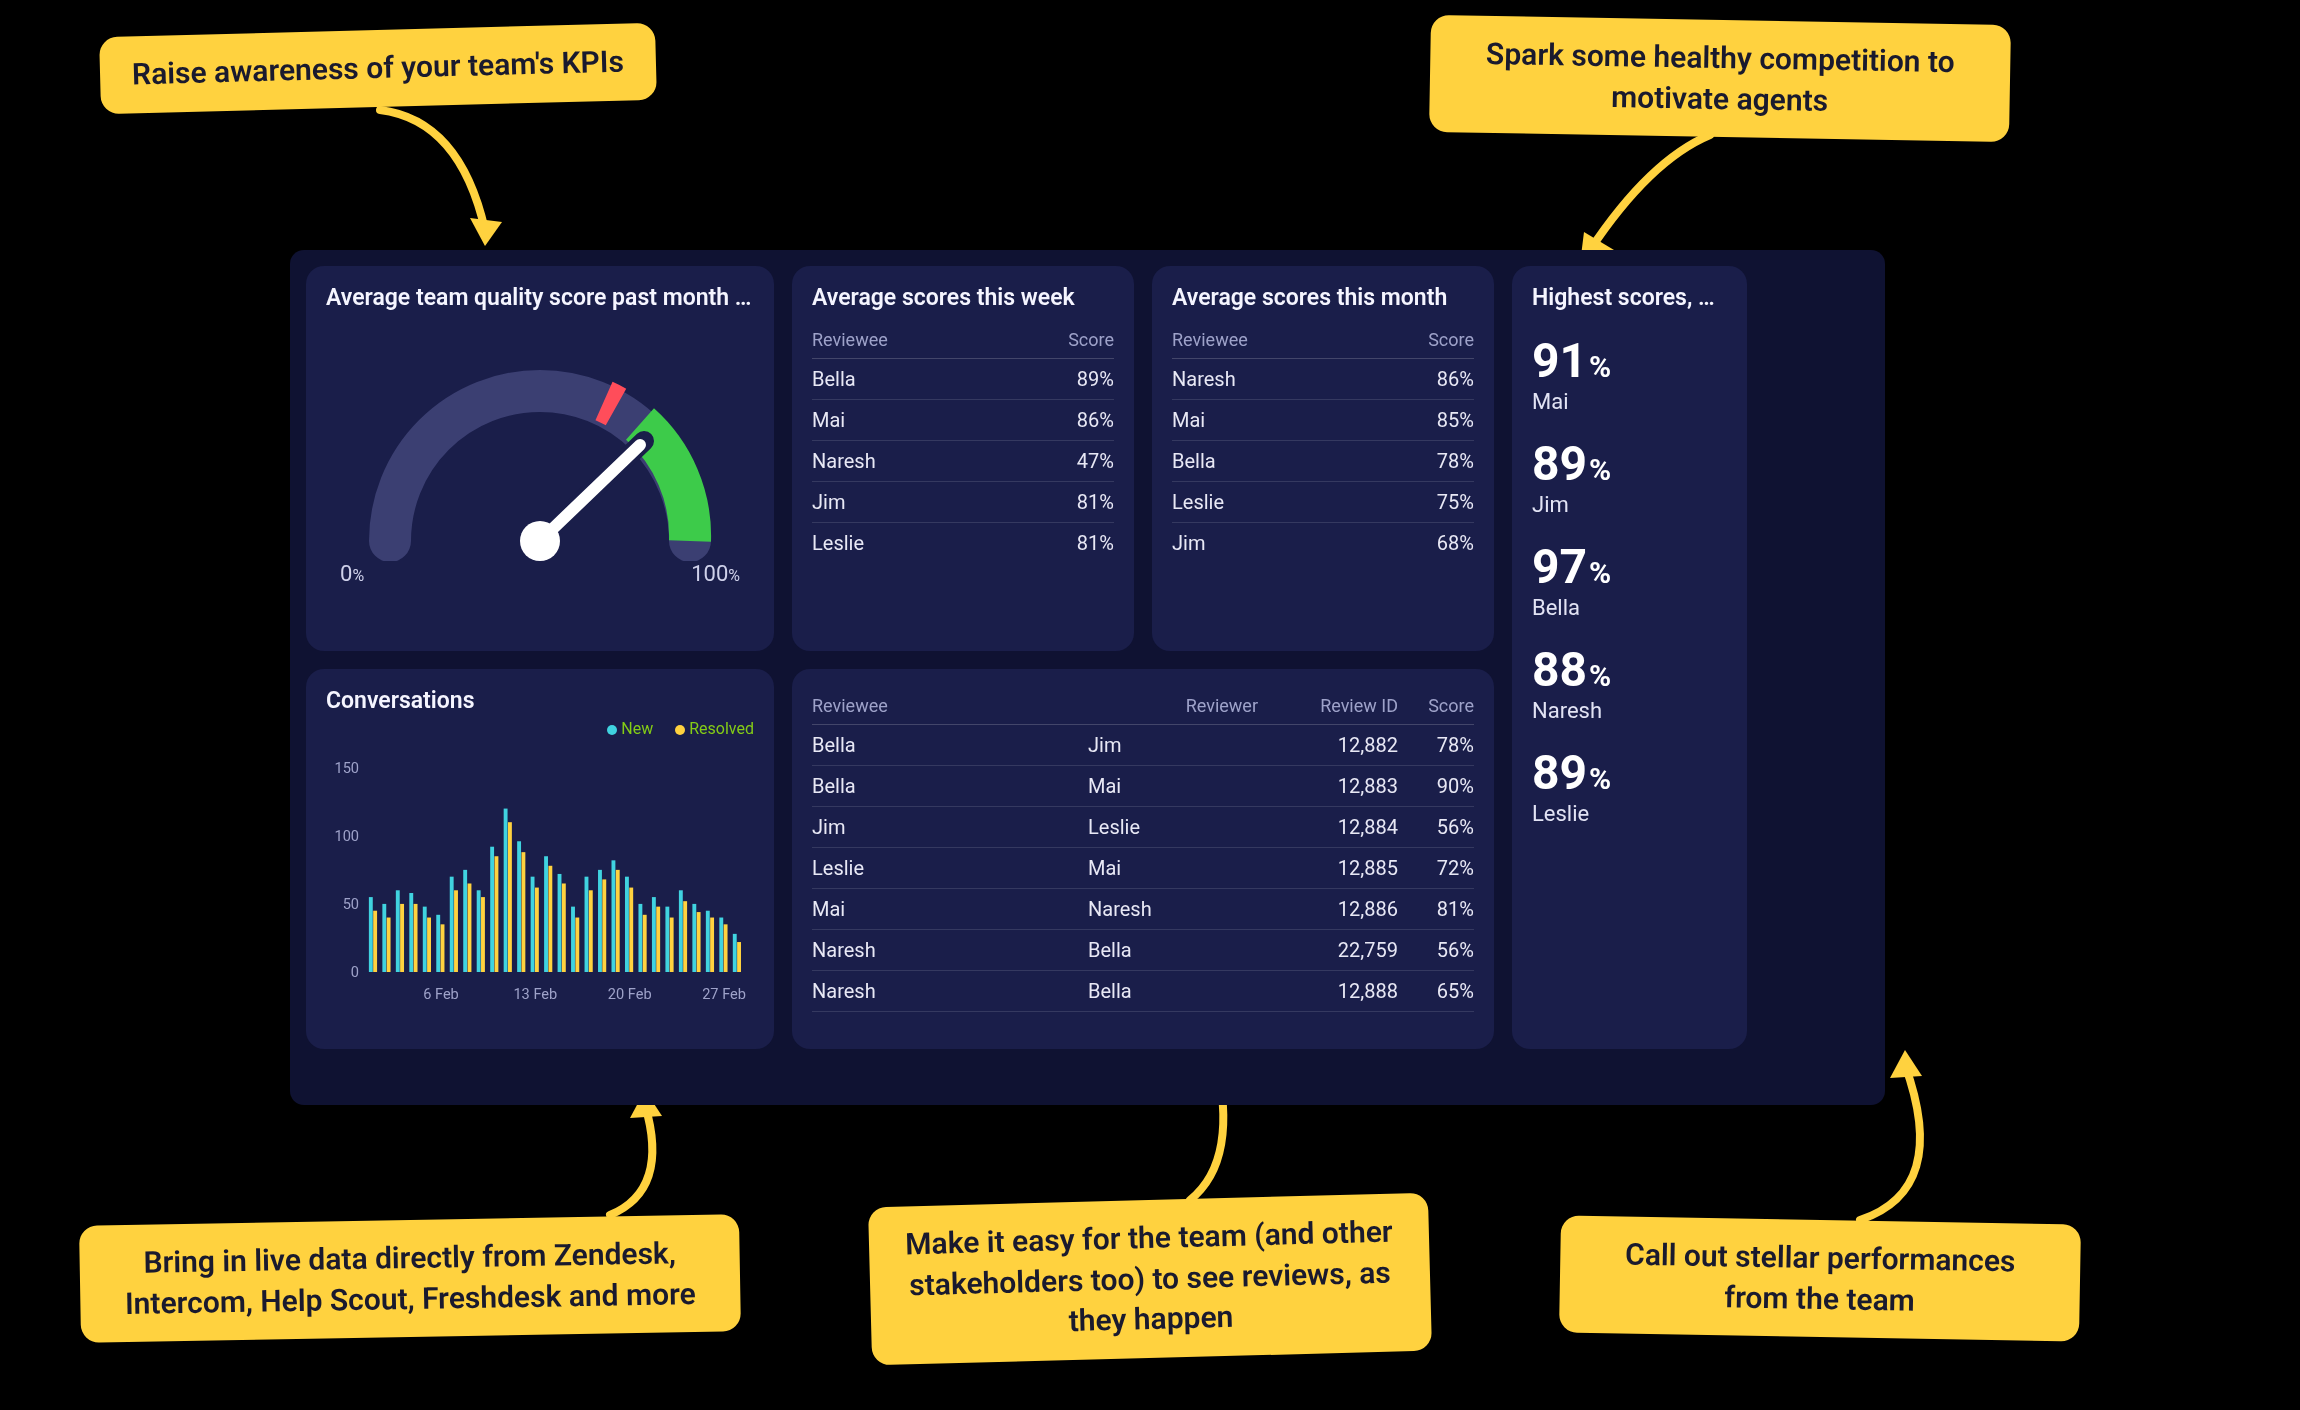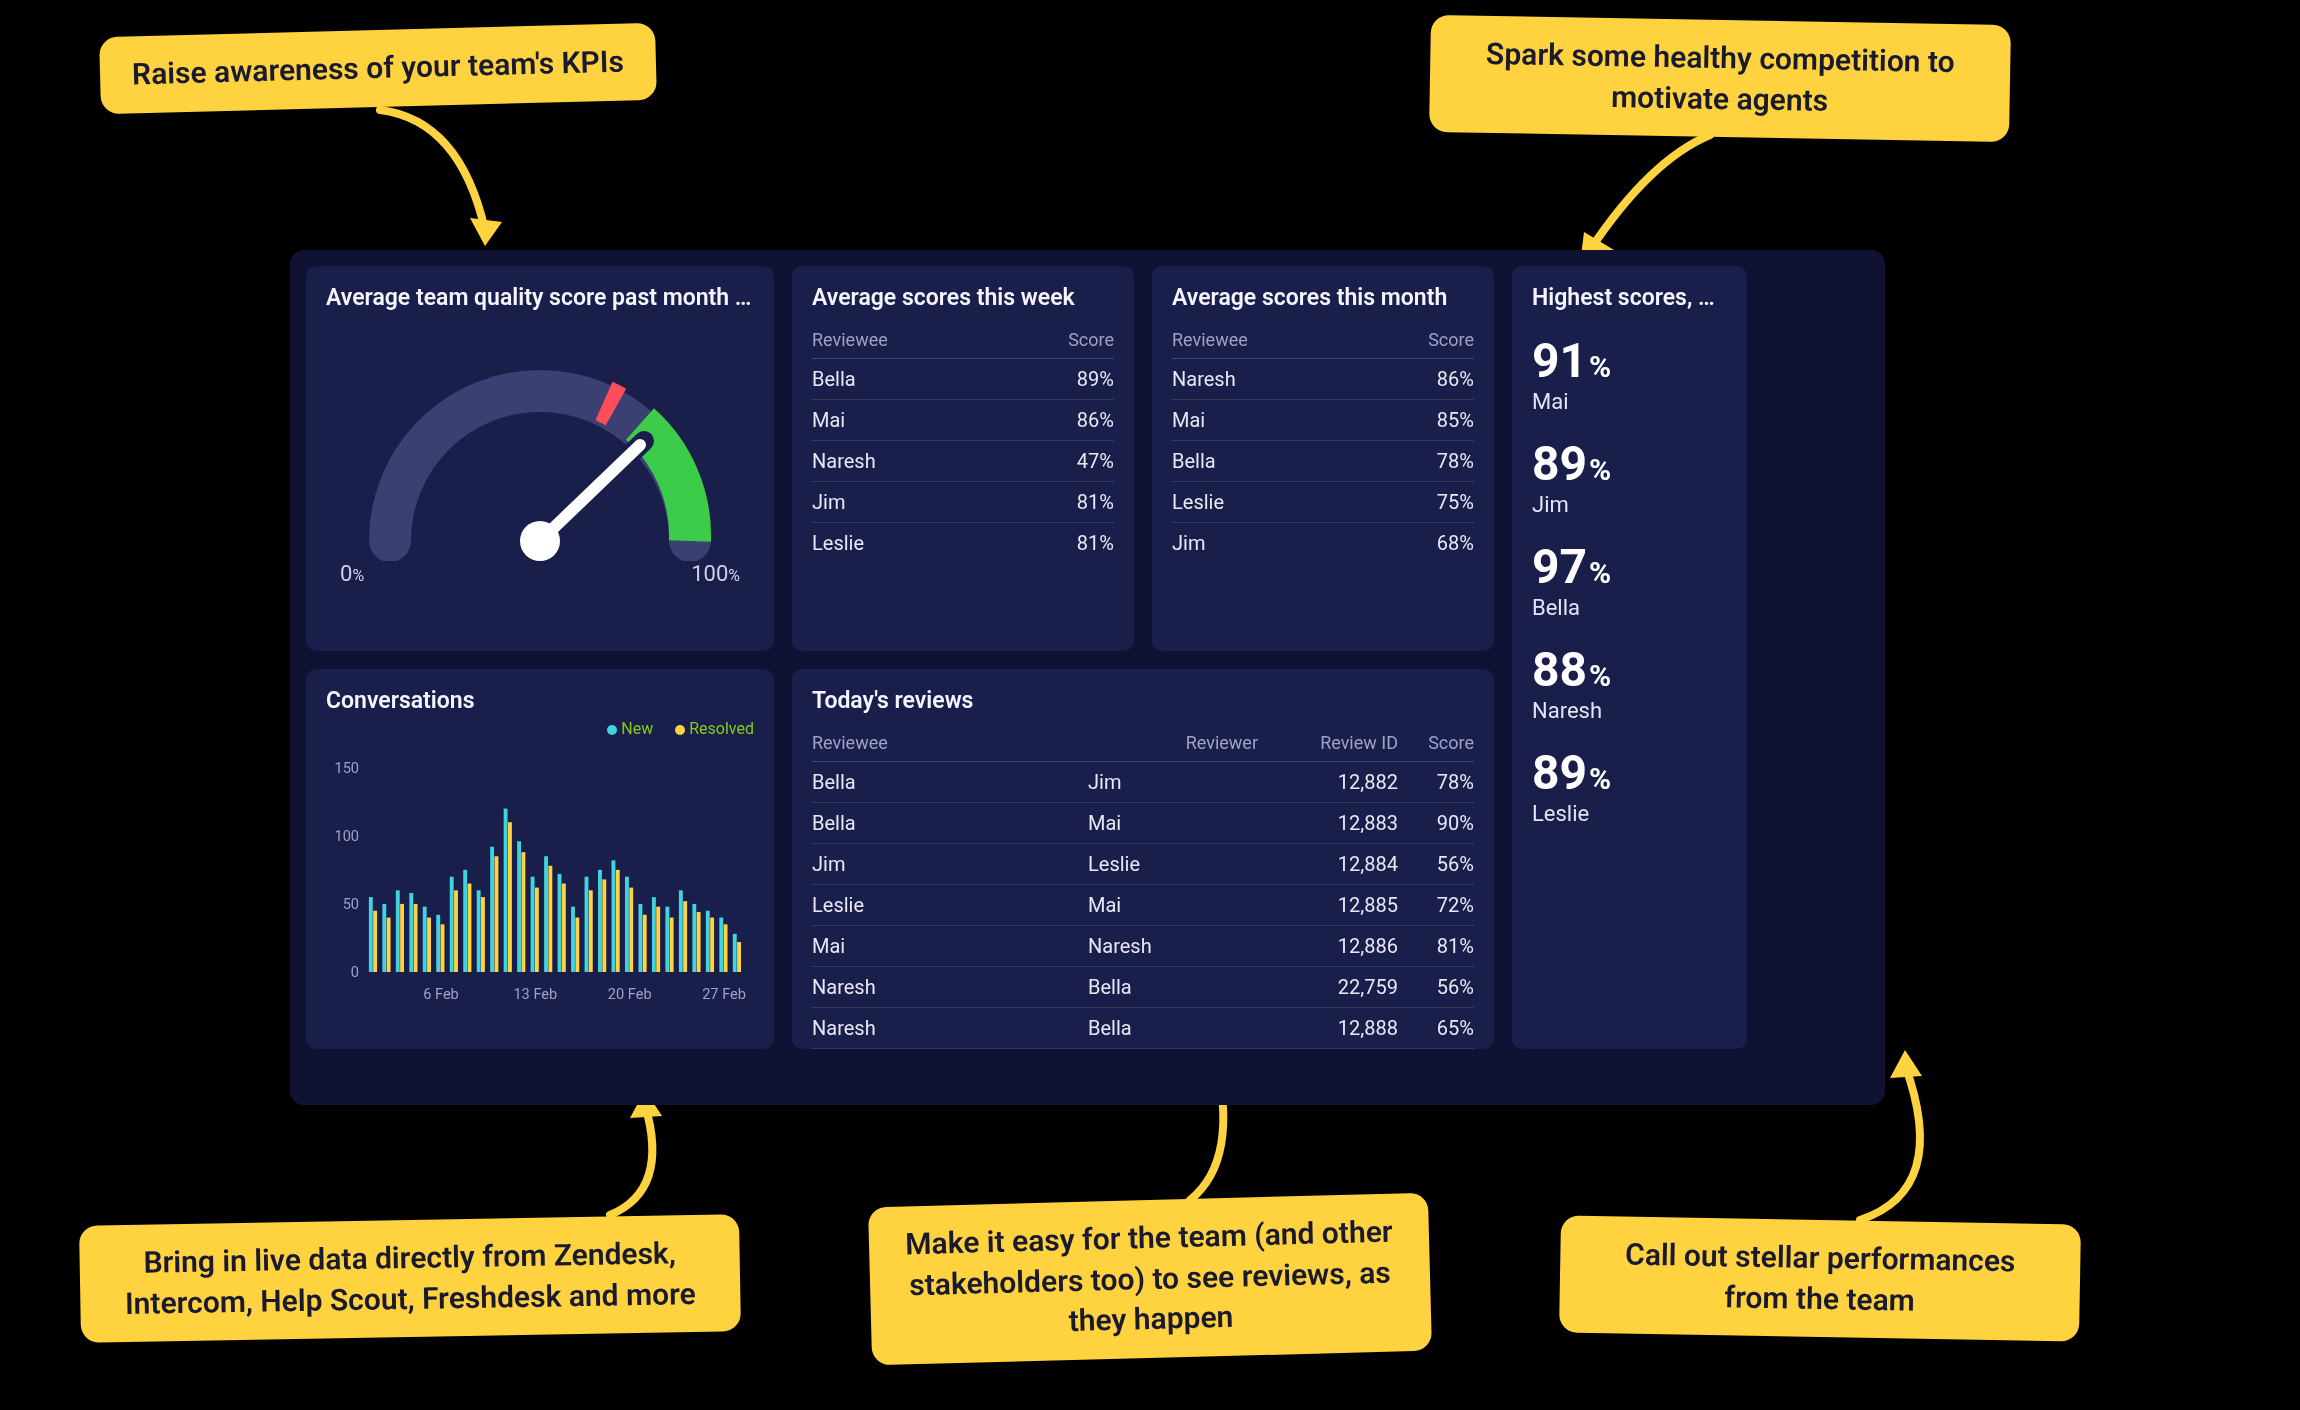"Average team quality score past" .card { border-radius: 10px -> 18px }
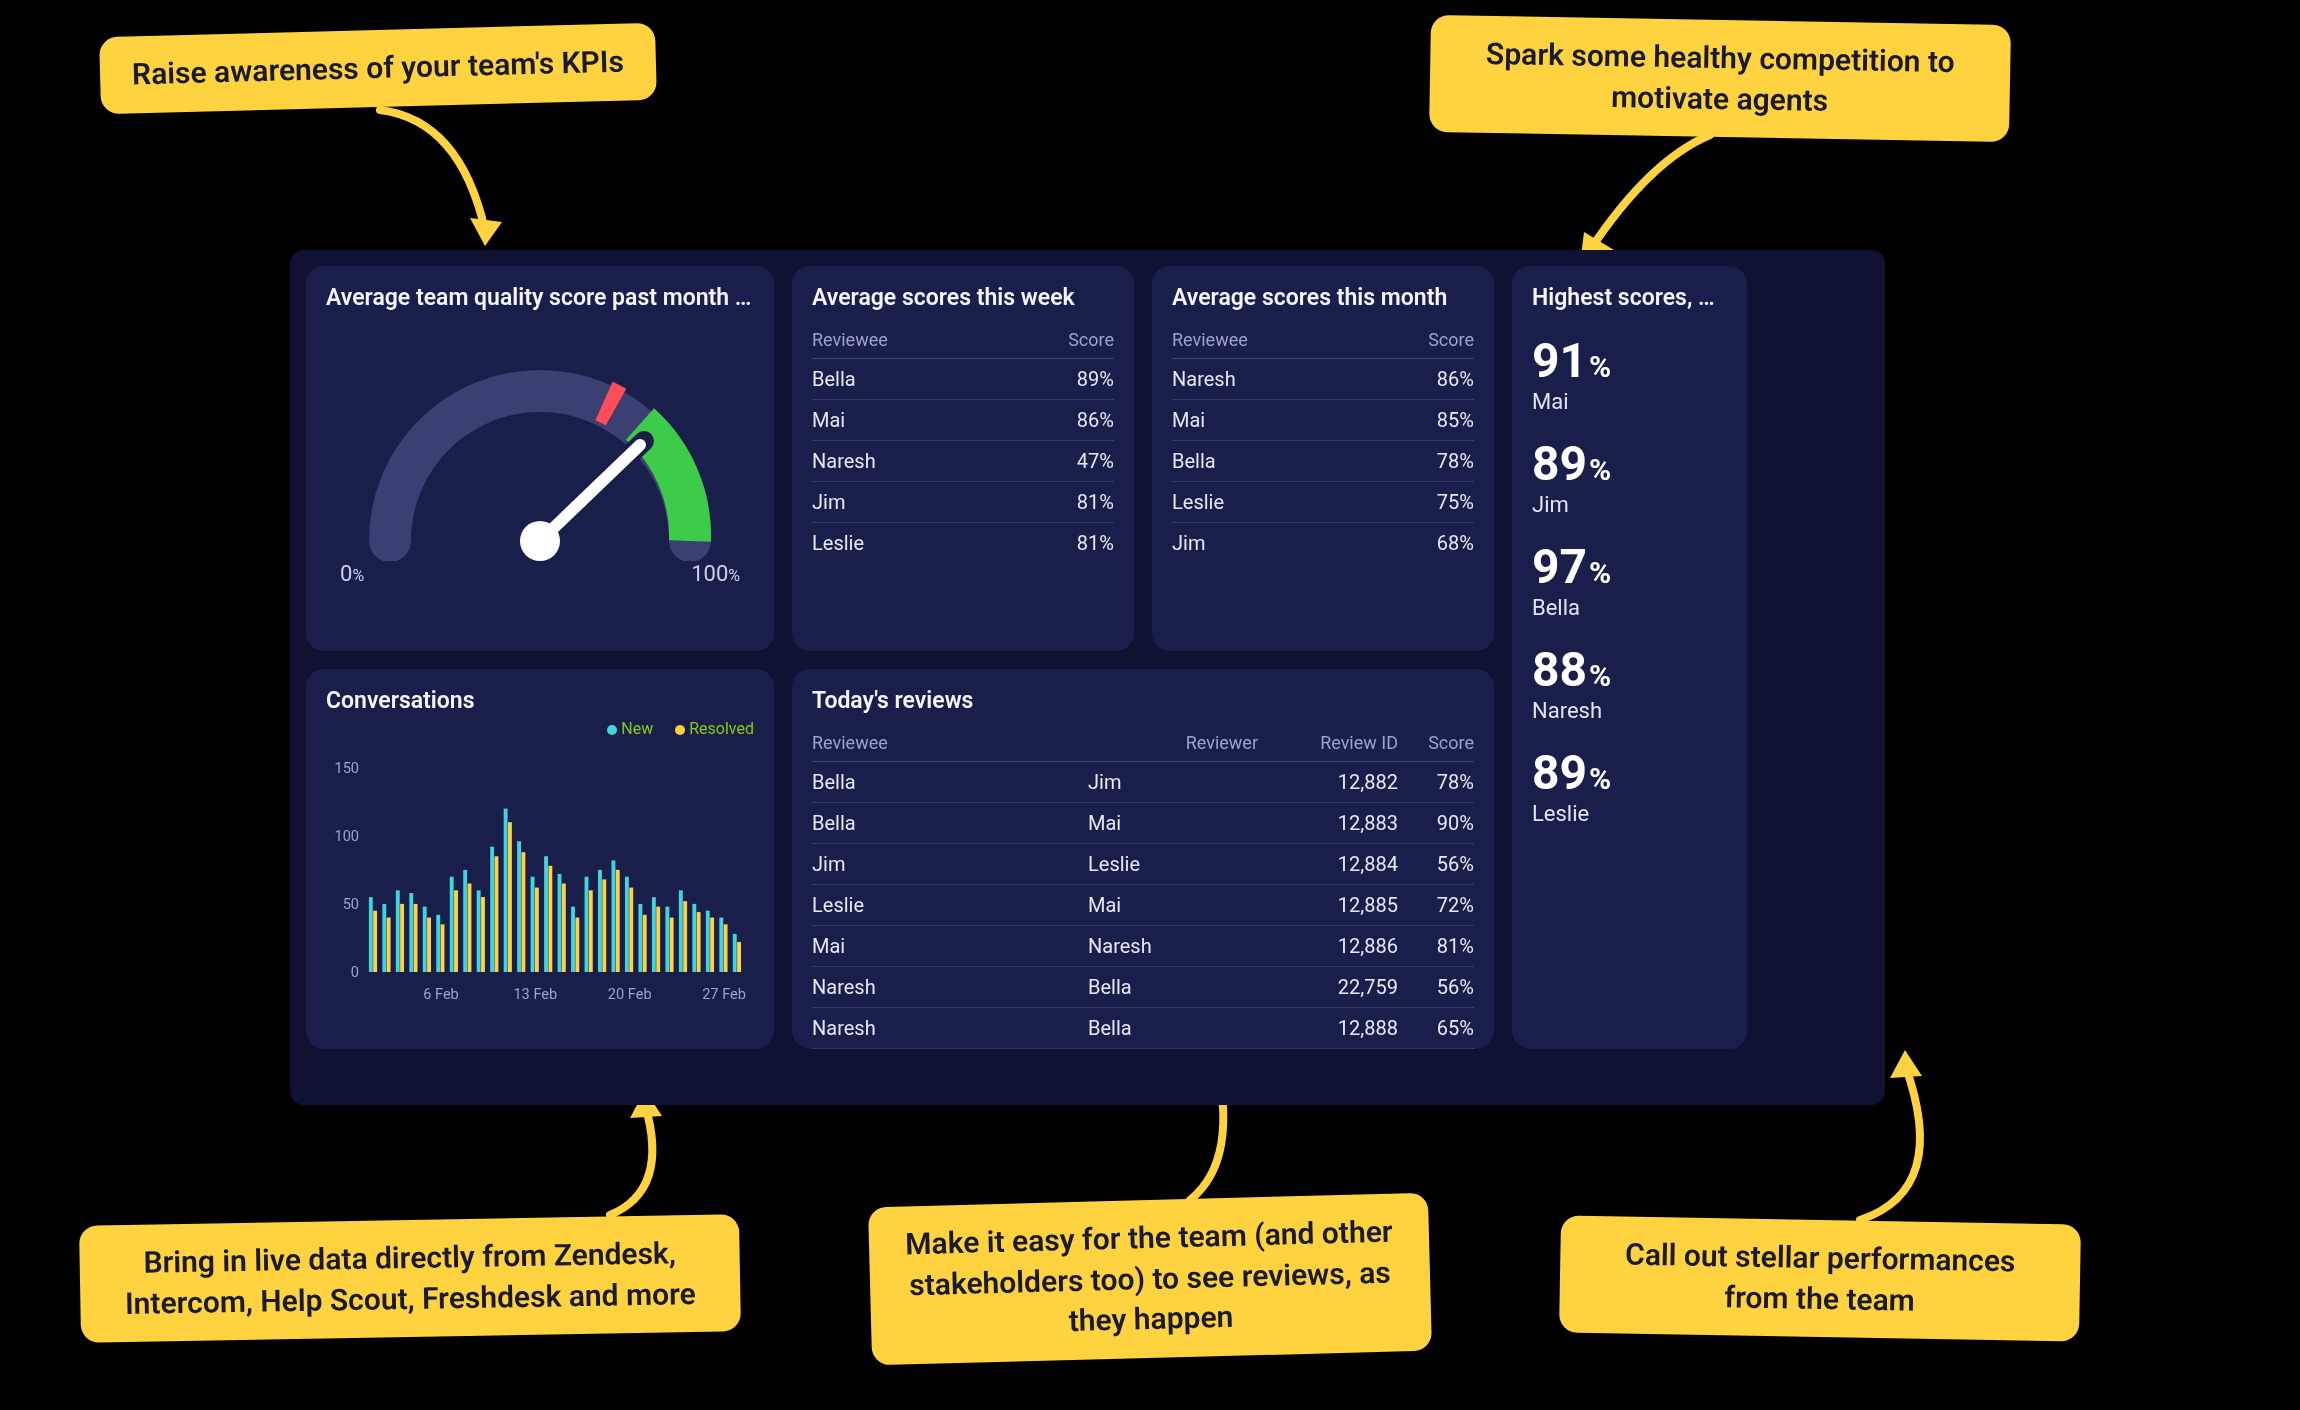"Today's reviews" div.card-title { html: <div>Today's reviews</div> -> none }
